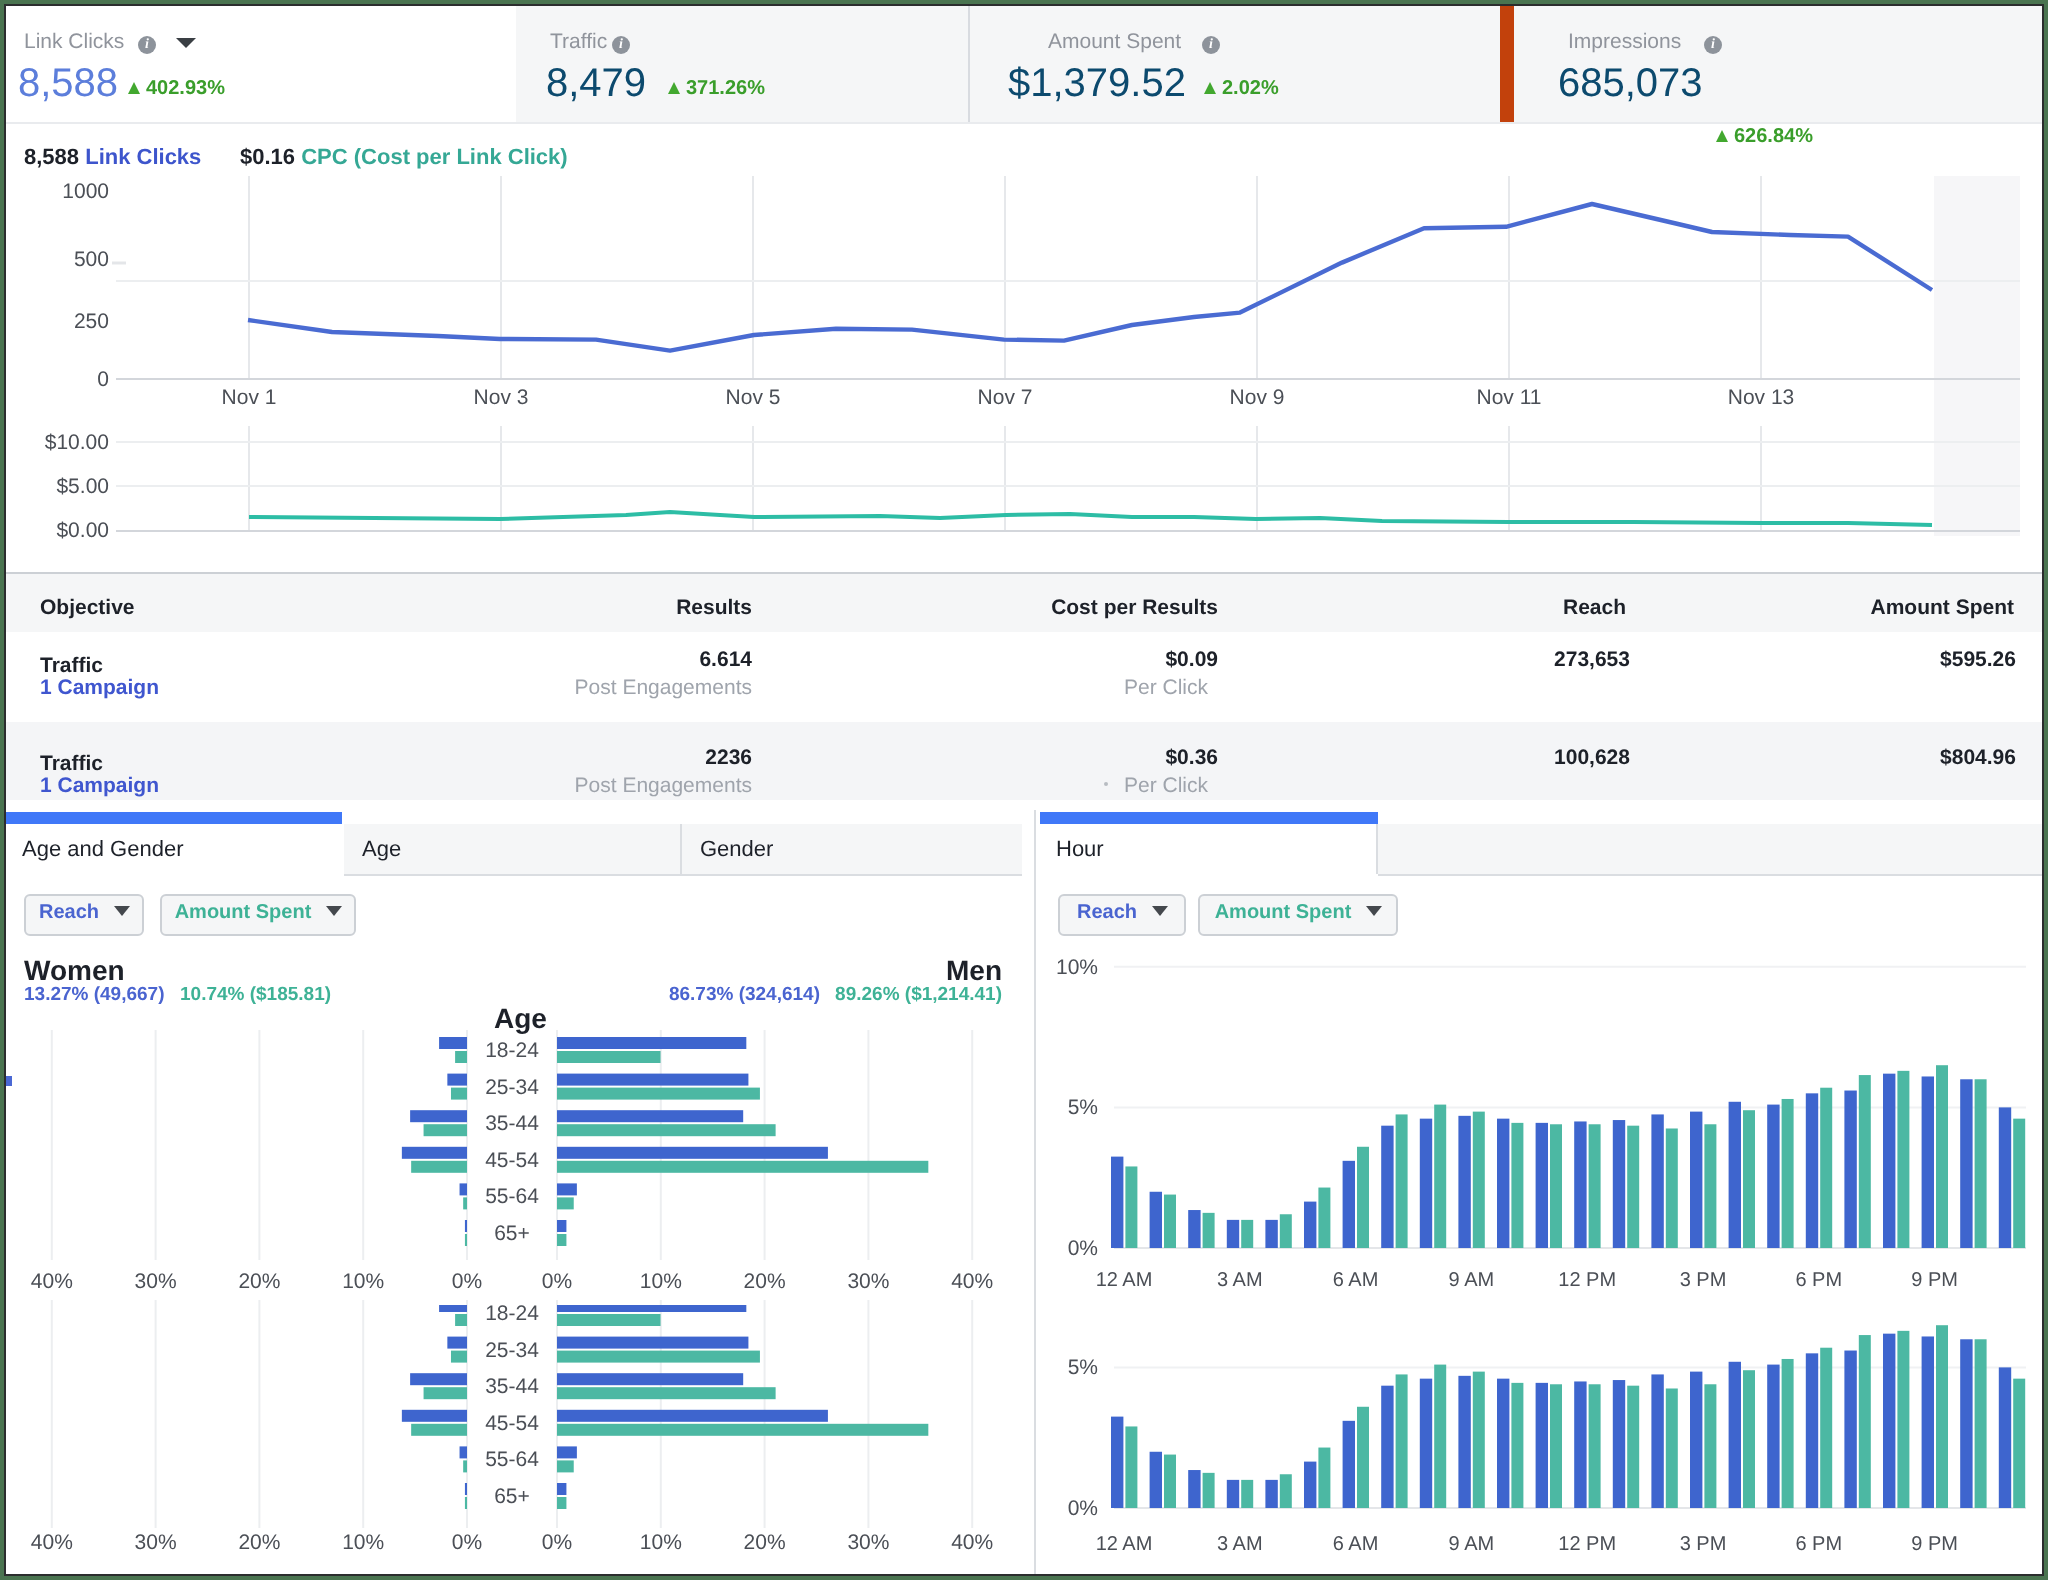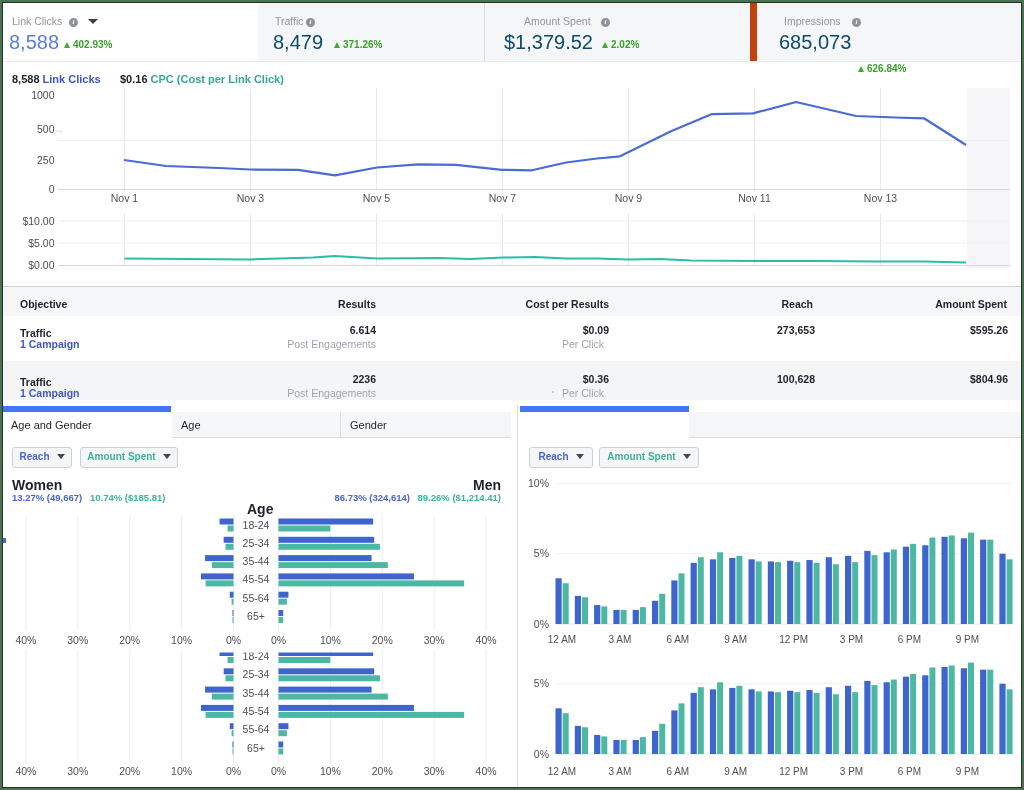"Hour" div.tab { html: none -> <div> <span>Hour</span> </div> }
